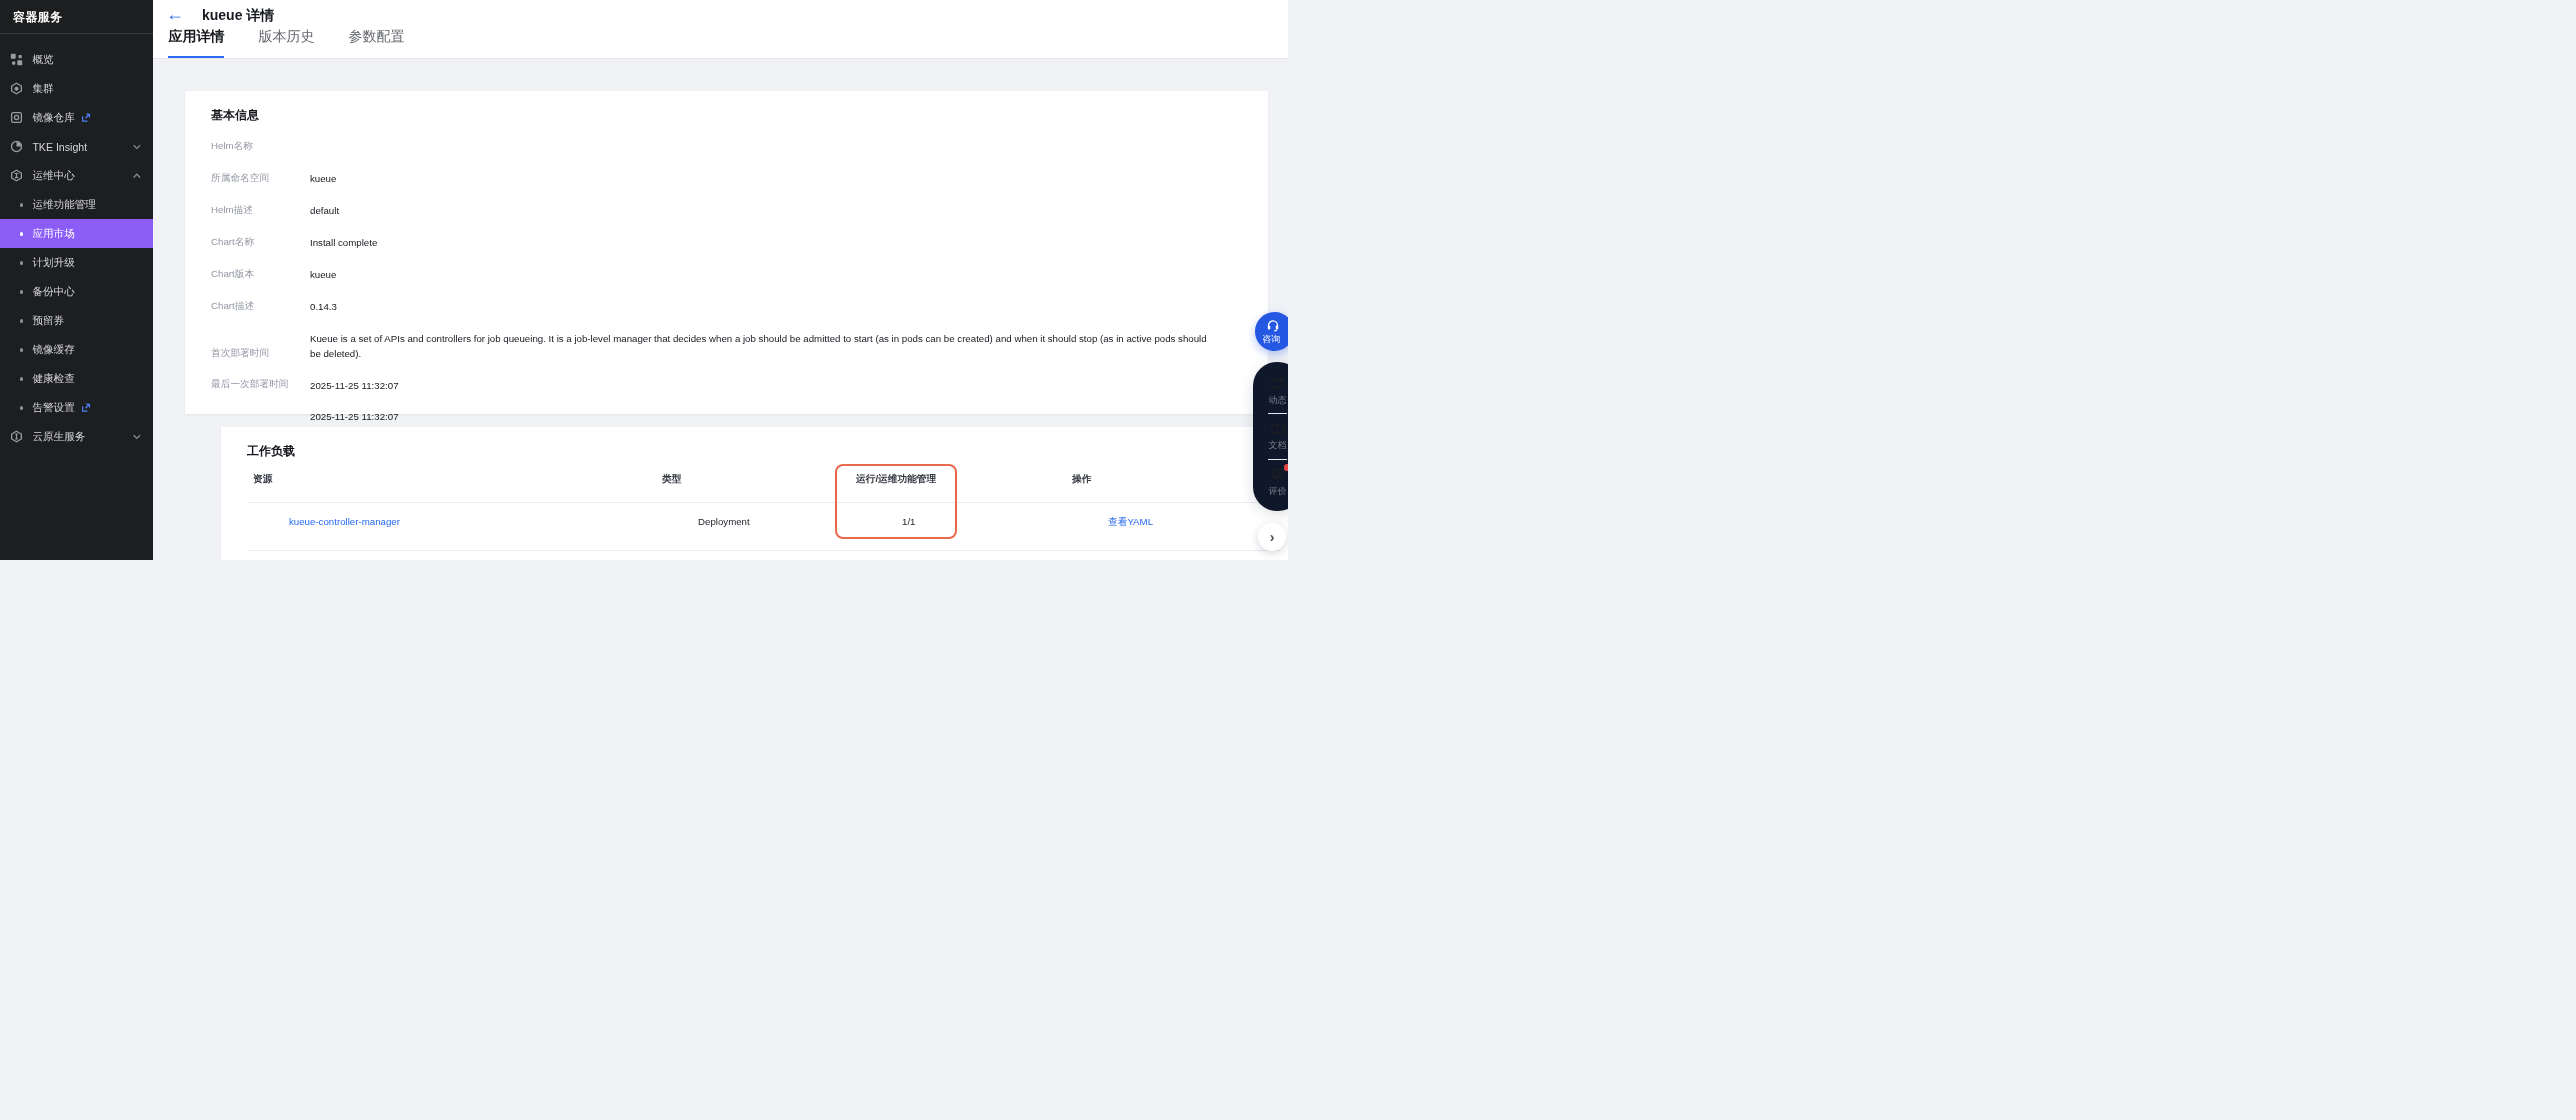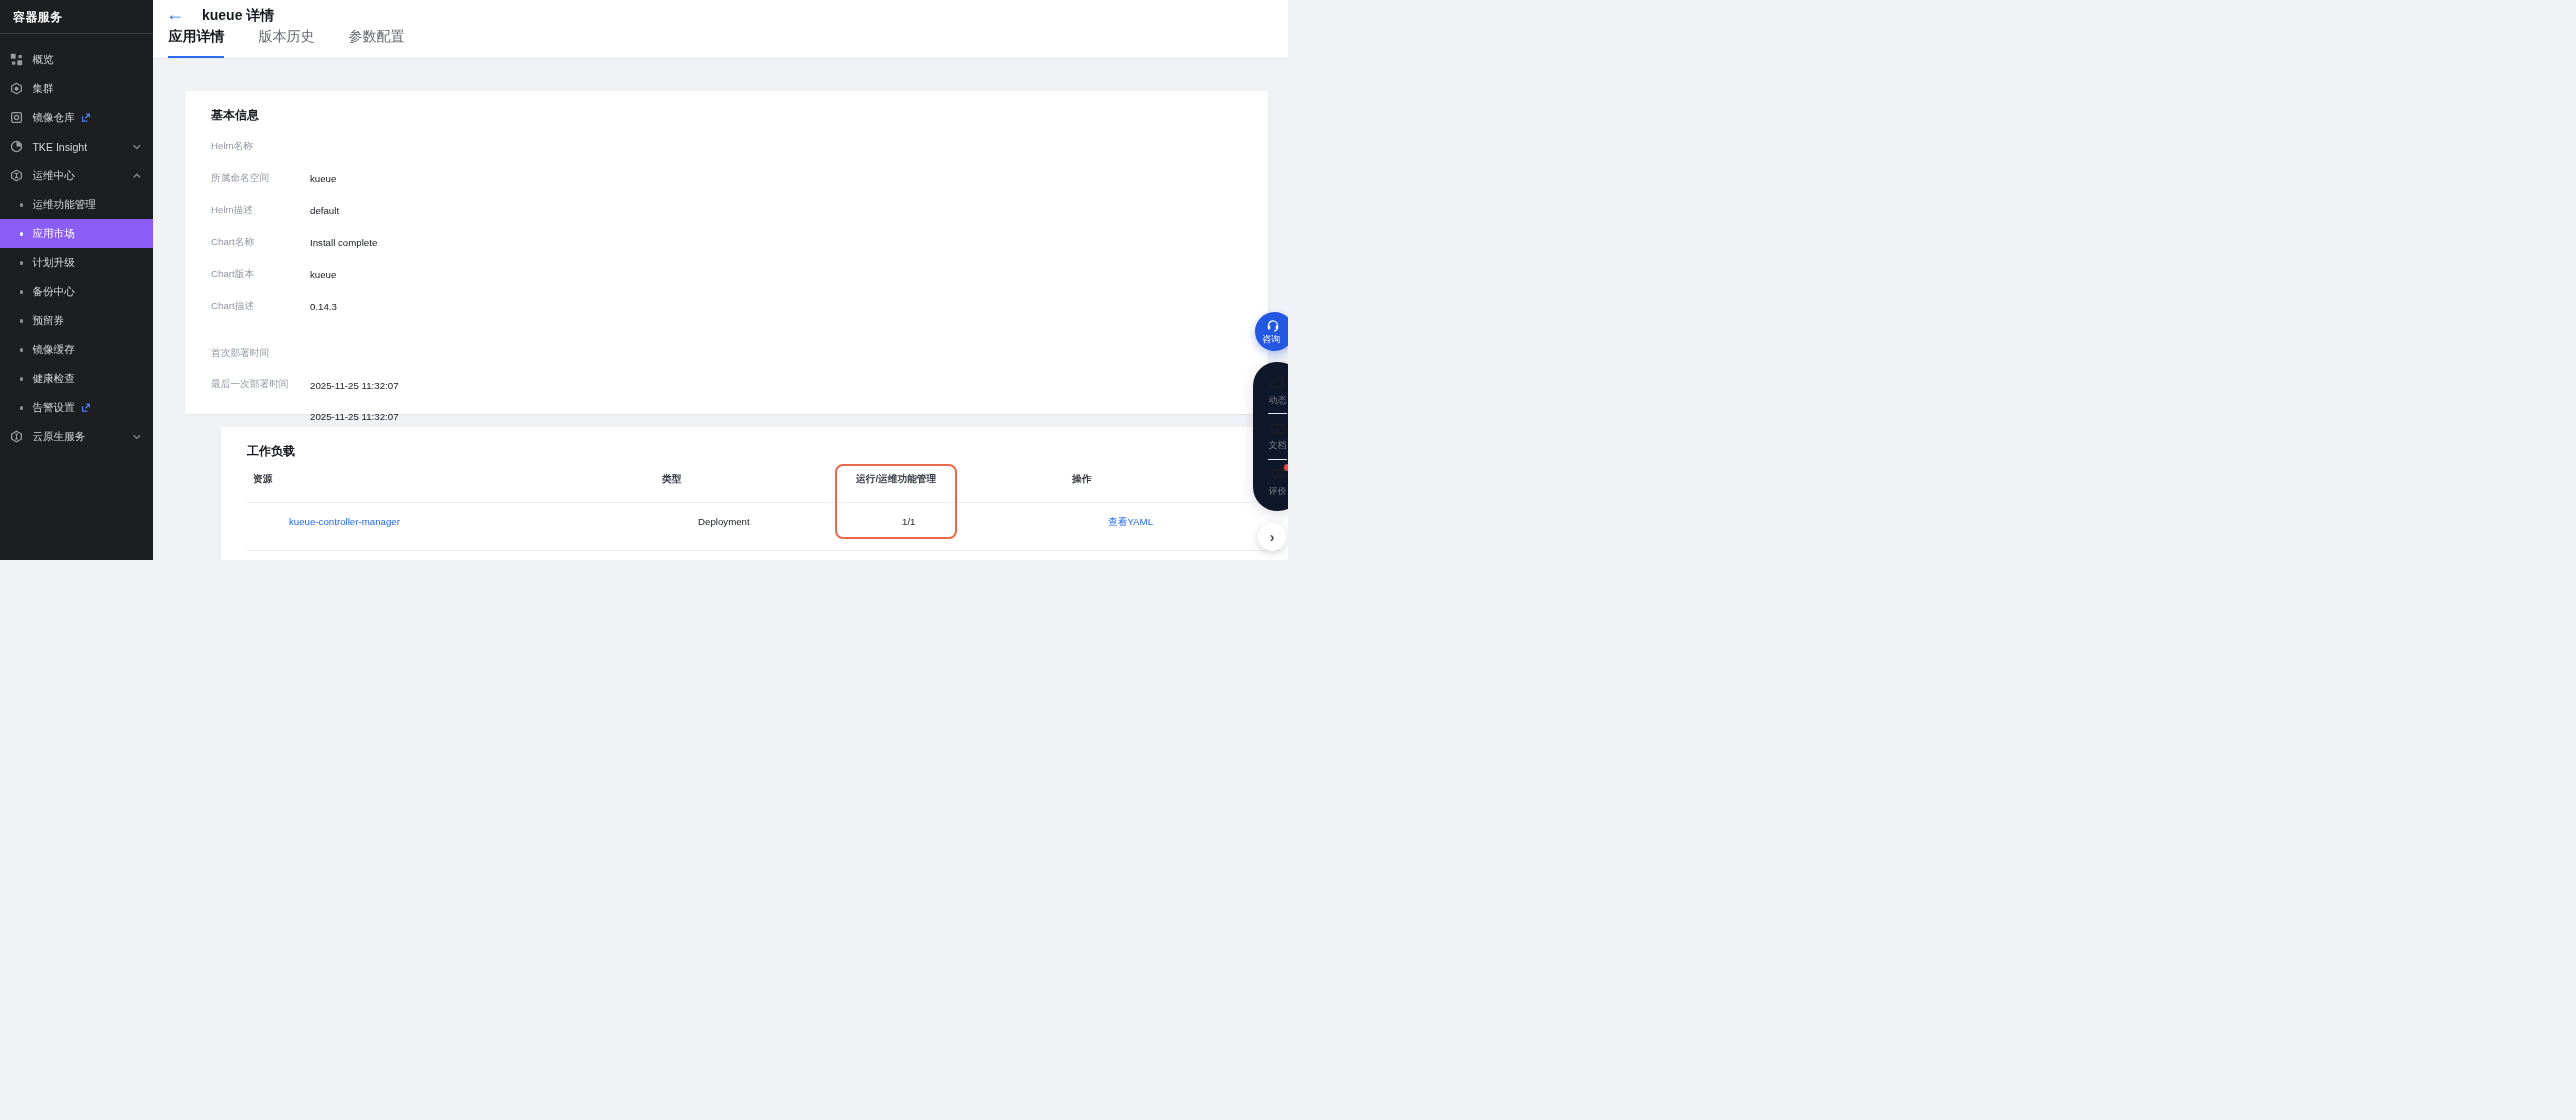"Kueue is a set of" div.f-value { html: none -> <div>Kueue is a set of APIs and controllers for job queueing. It is a job-level manager that decides when a job should be admitted to start (as in pods can be created) and when it should stop (as in active pods should be deleted).</div> }
